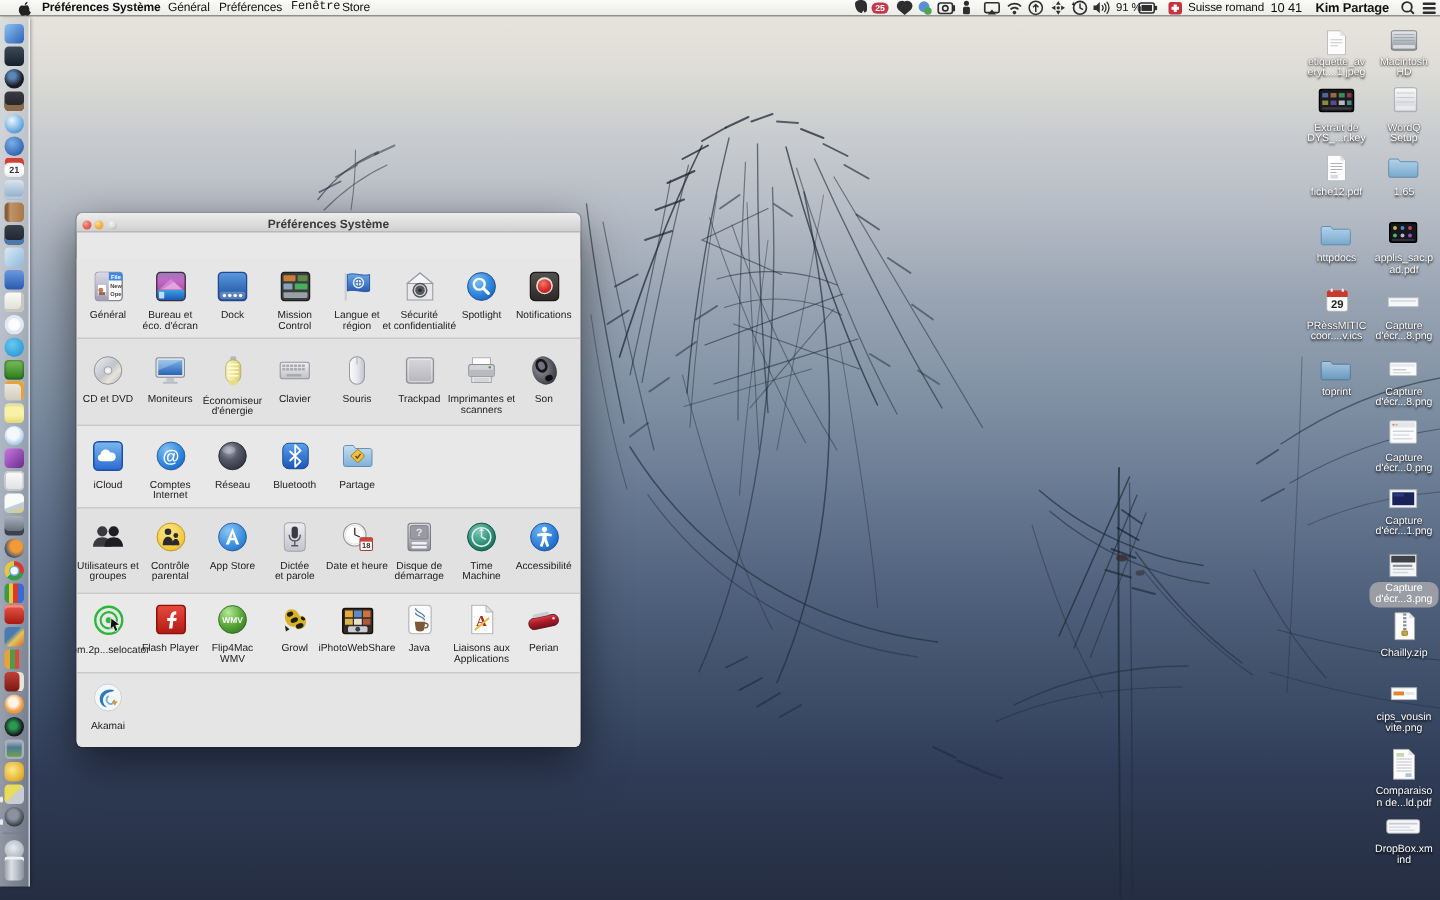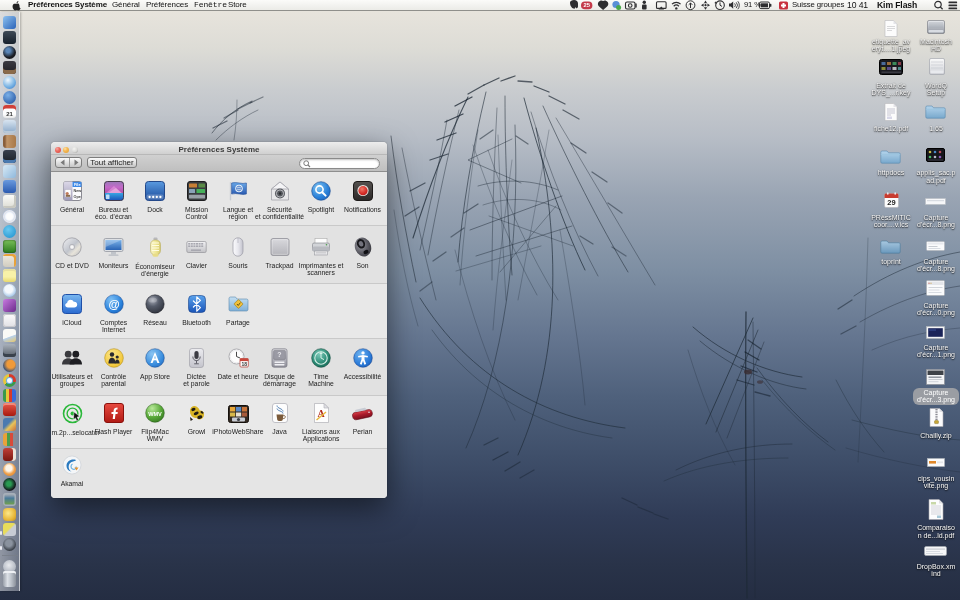"Suisse groupes" div.mb { text: groupes -> romand }
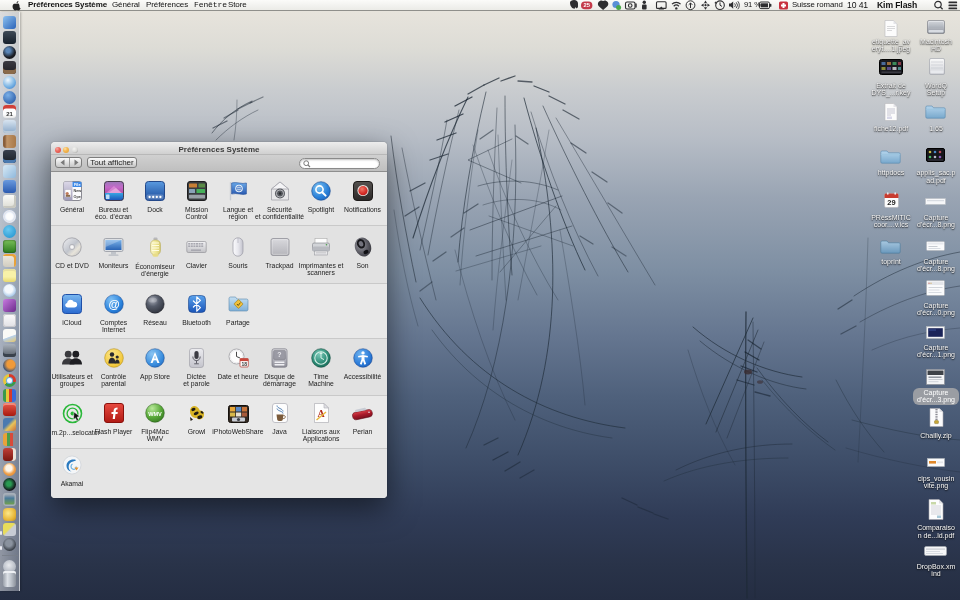"Kim Flash" div.mb { text: Flash -> Partage }
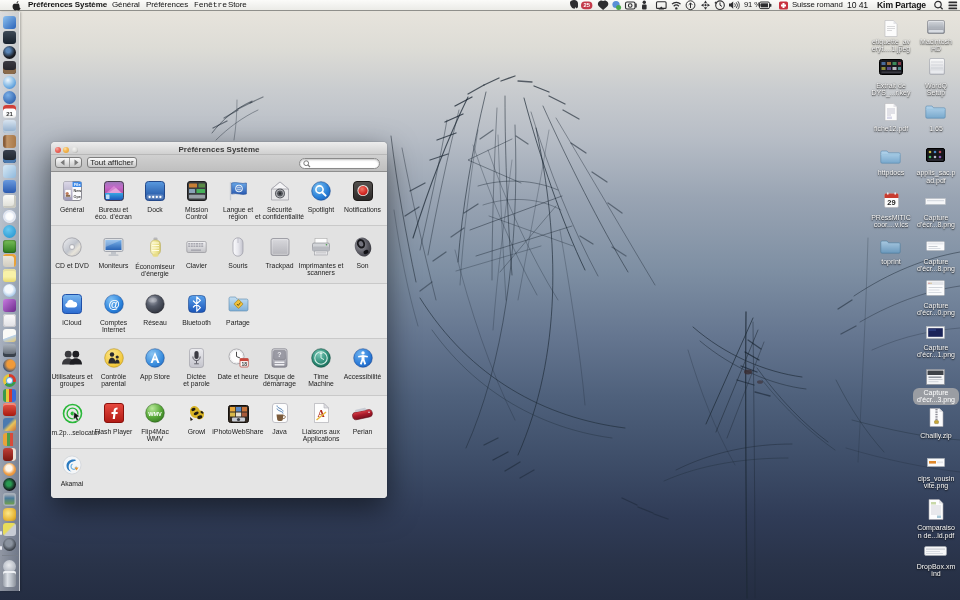"Tout afficher" div { html: <div> <div> <div></div> <svg> <path></path> <path></path> </svg> </div> <div>Tout afficher</div> <div> <svg> <circle></circle> <line></line> </svg> </div> </div> -> none }
